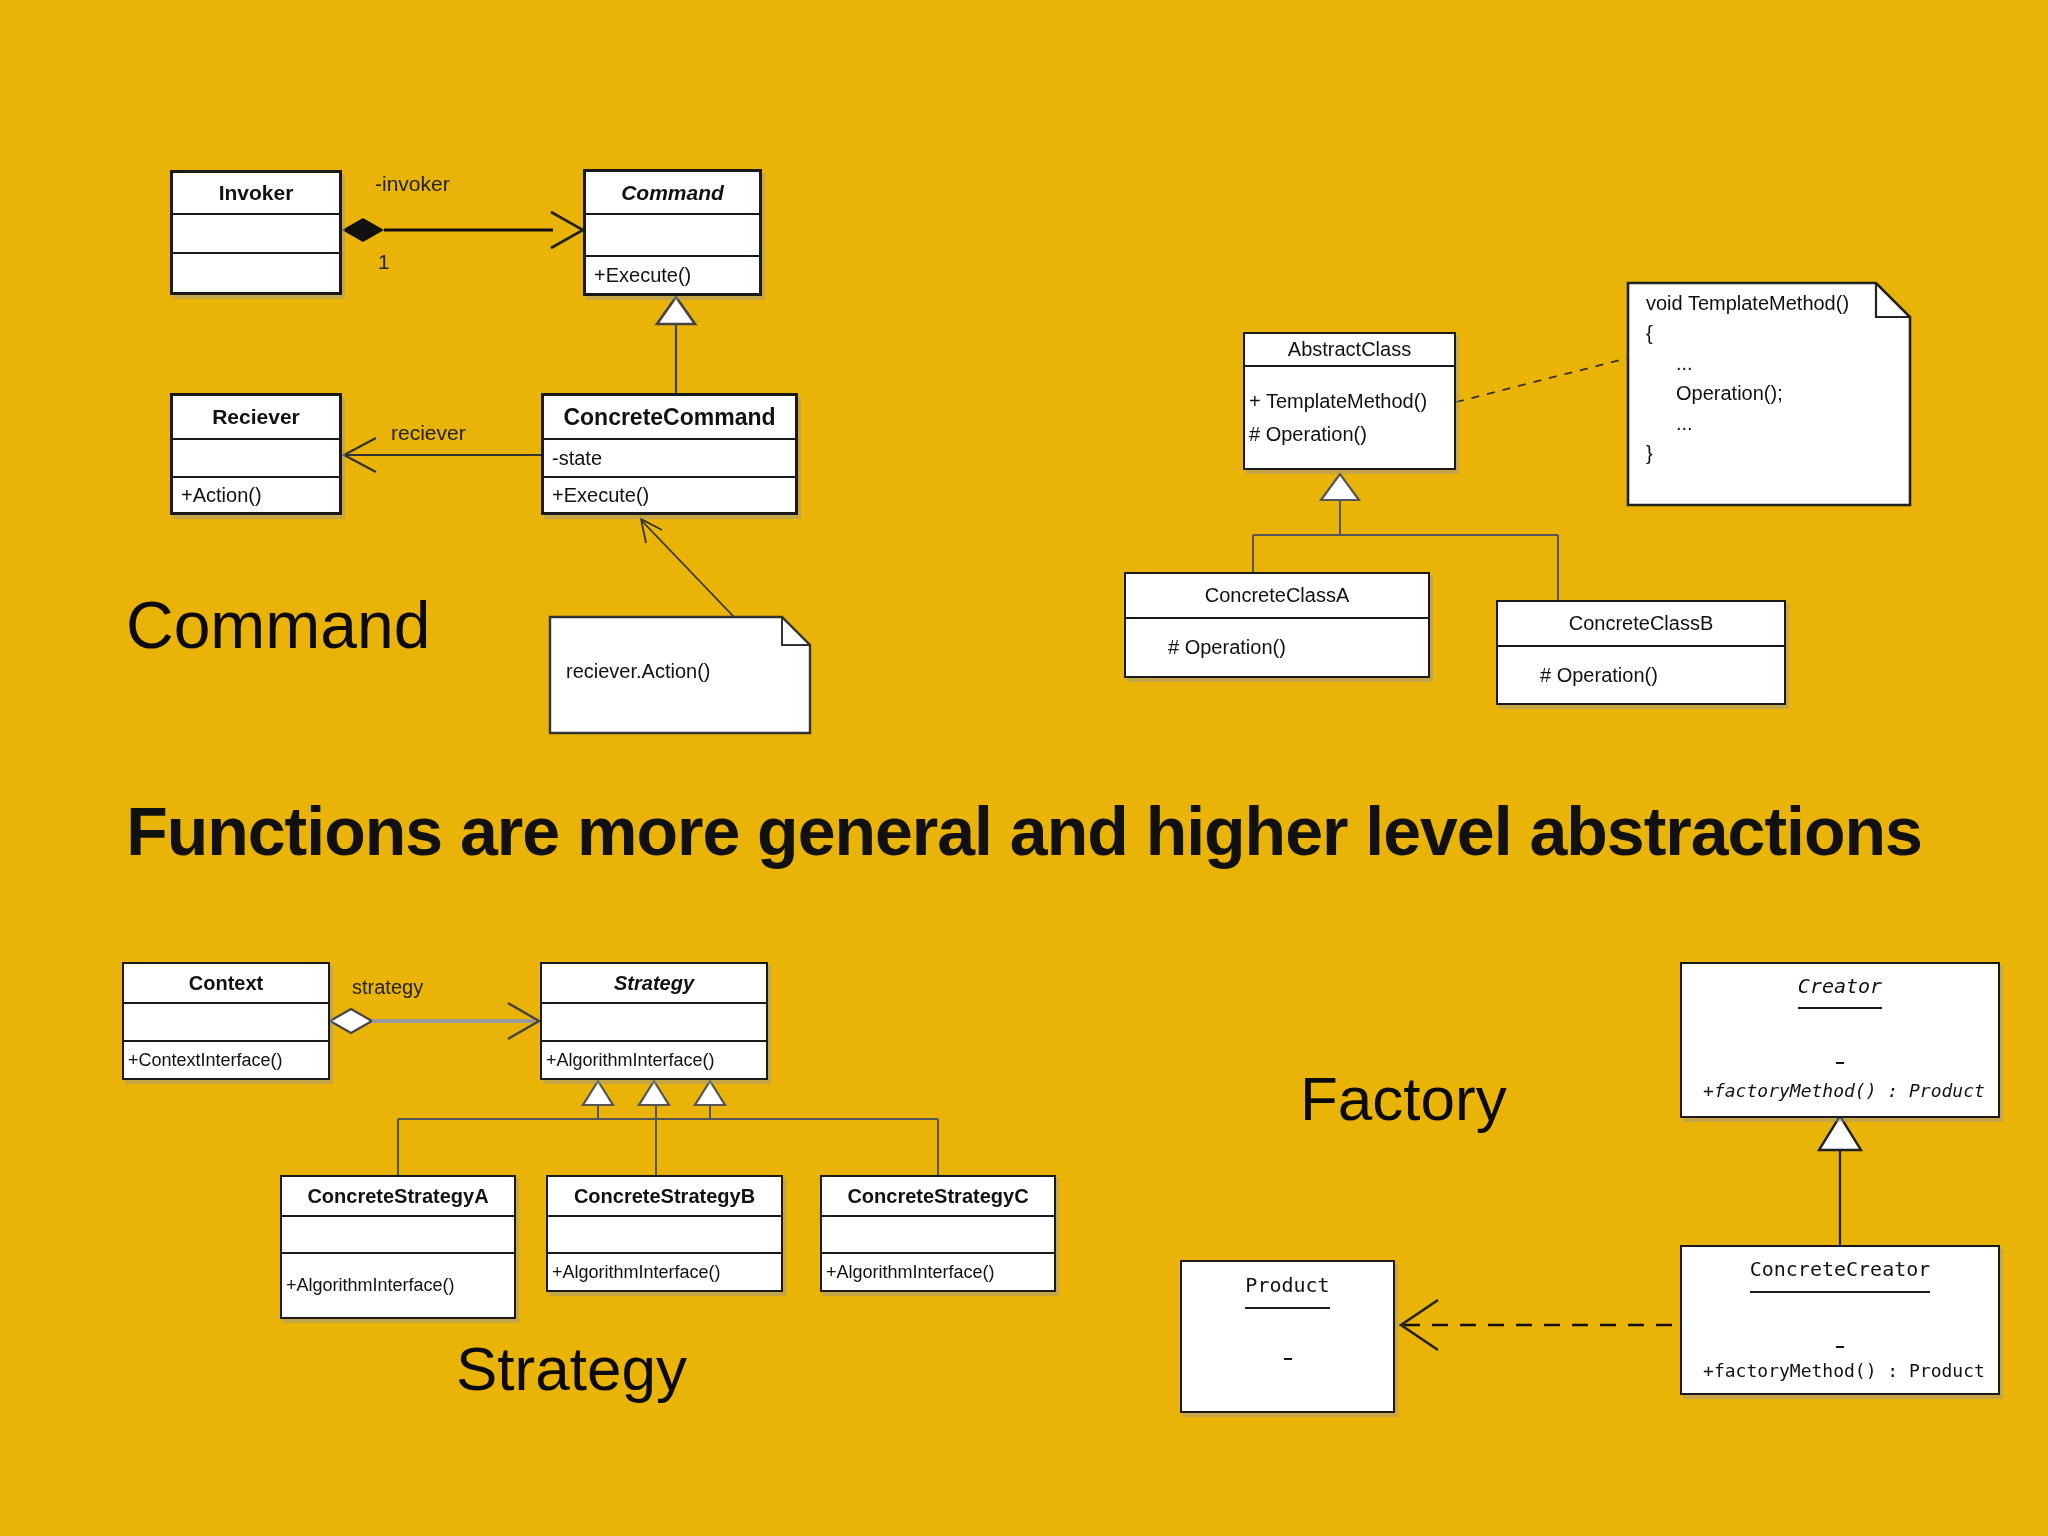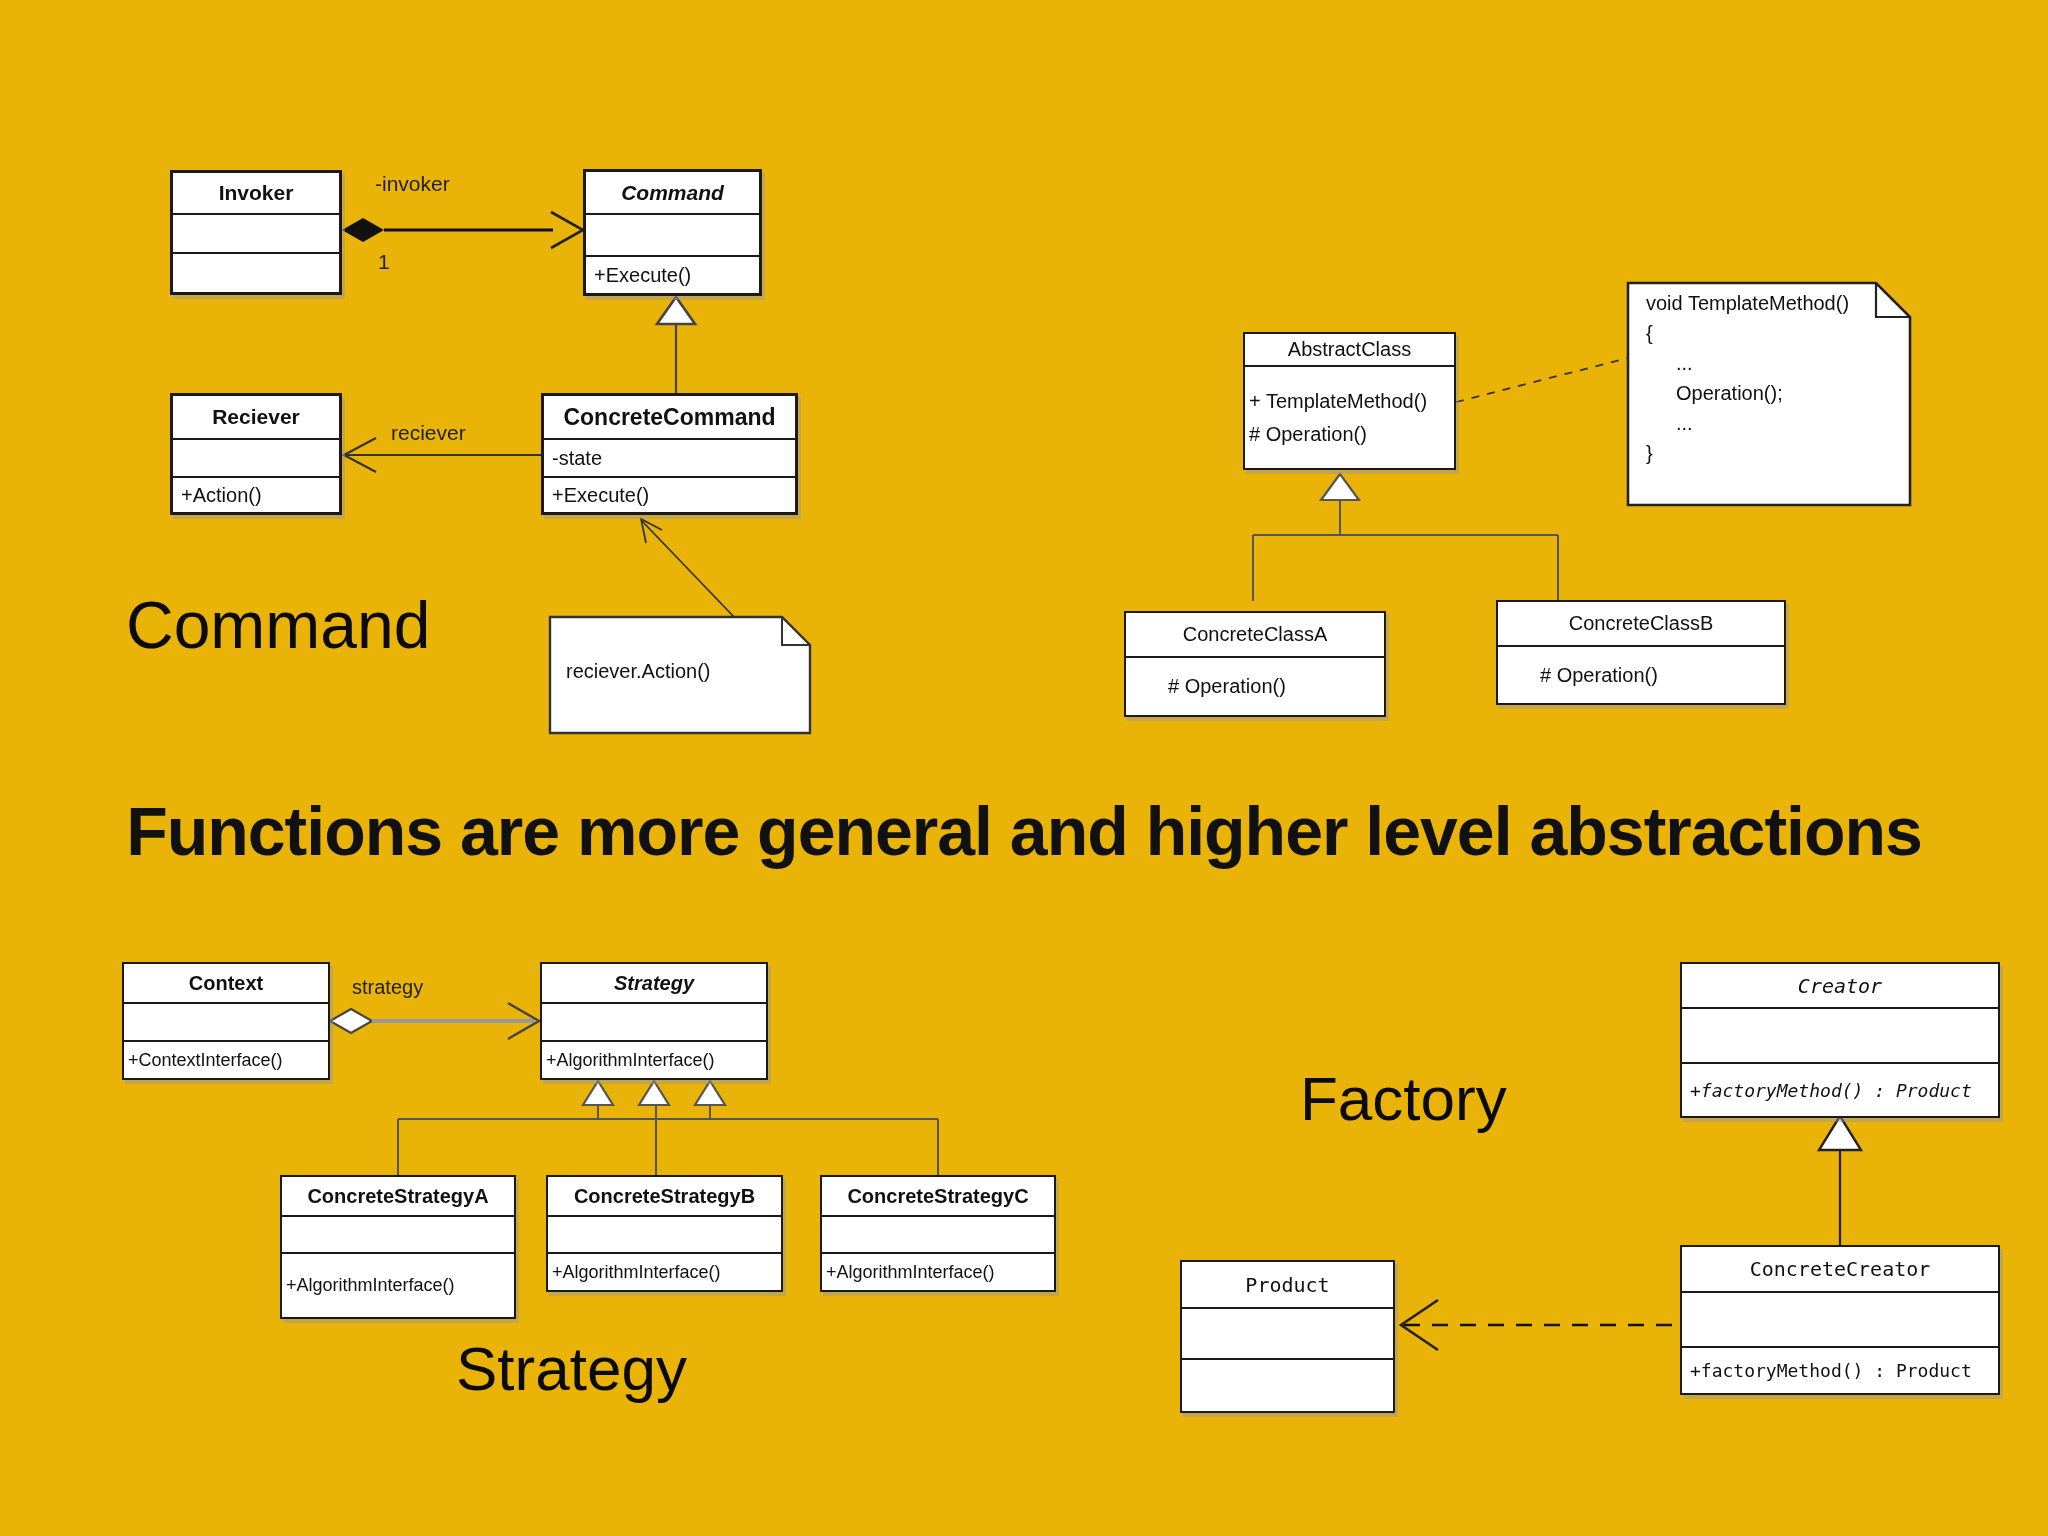"ConcreteClassA" div.cls { top: 611px -> 572px; width: 262px -> 306px }
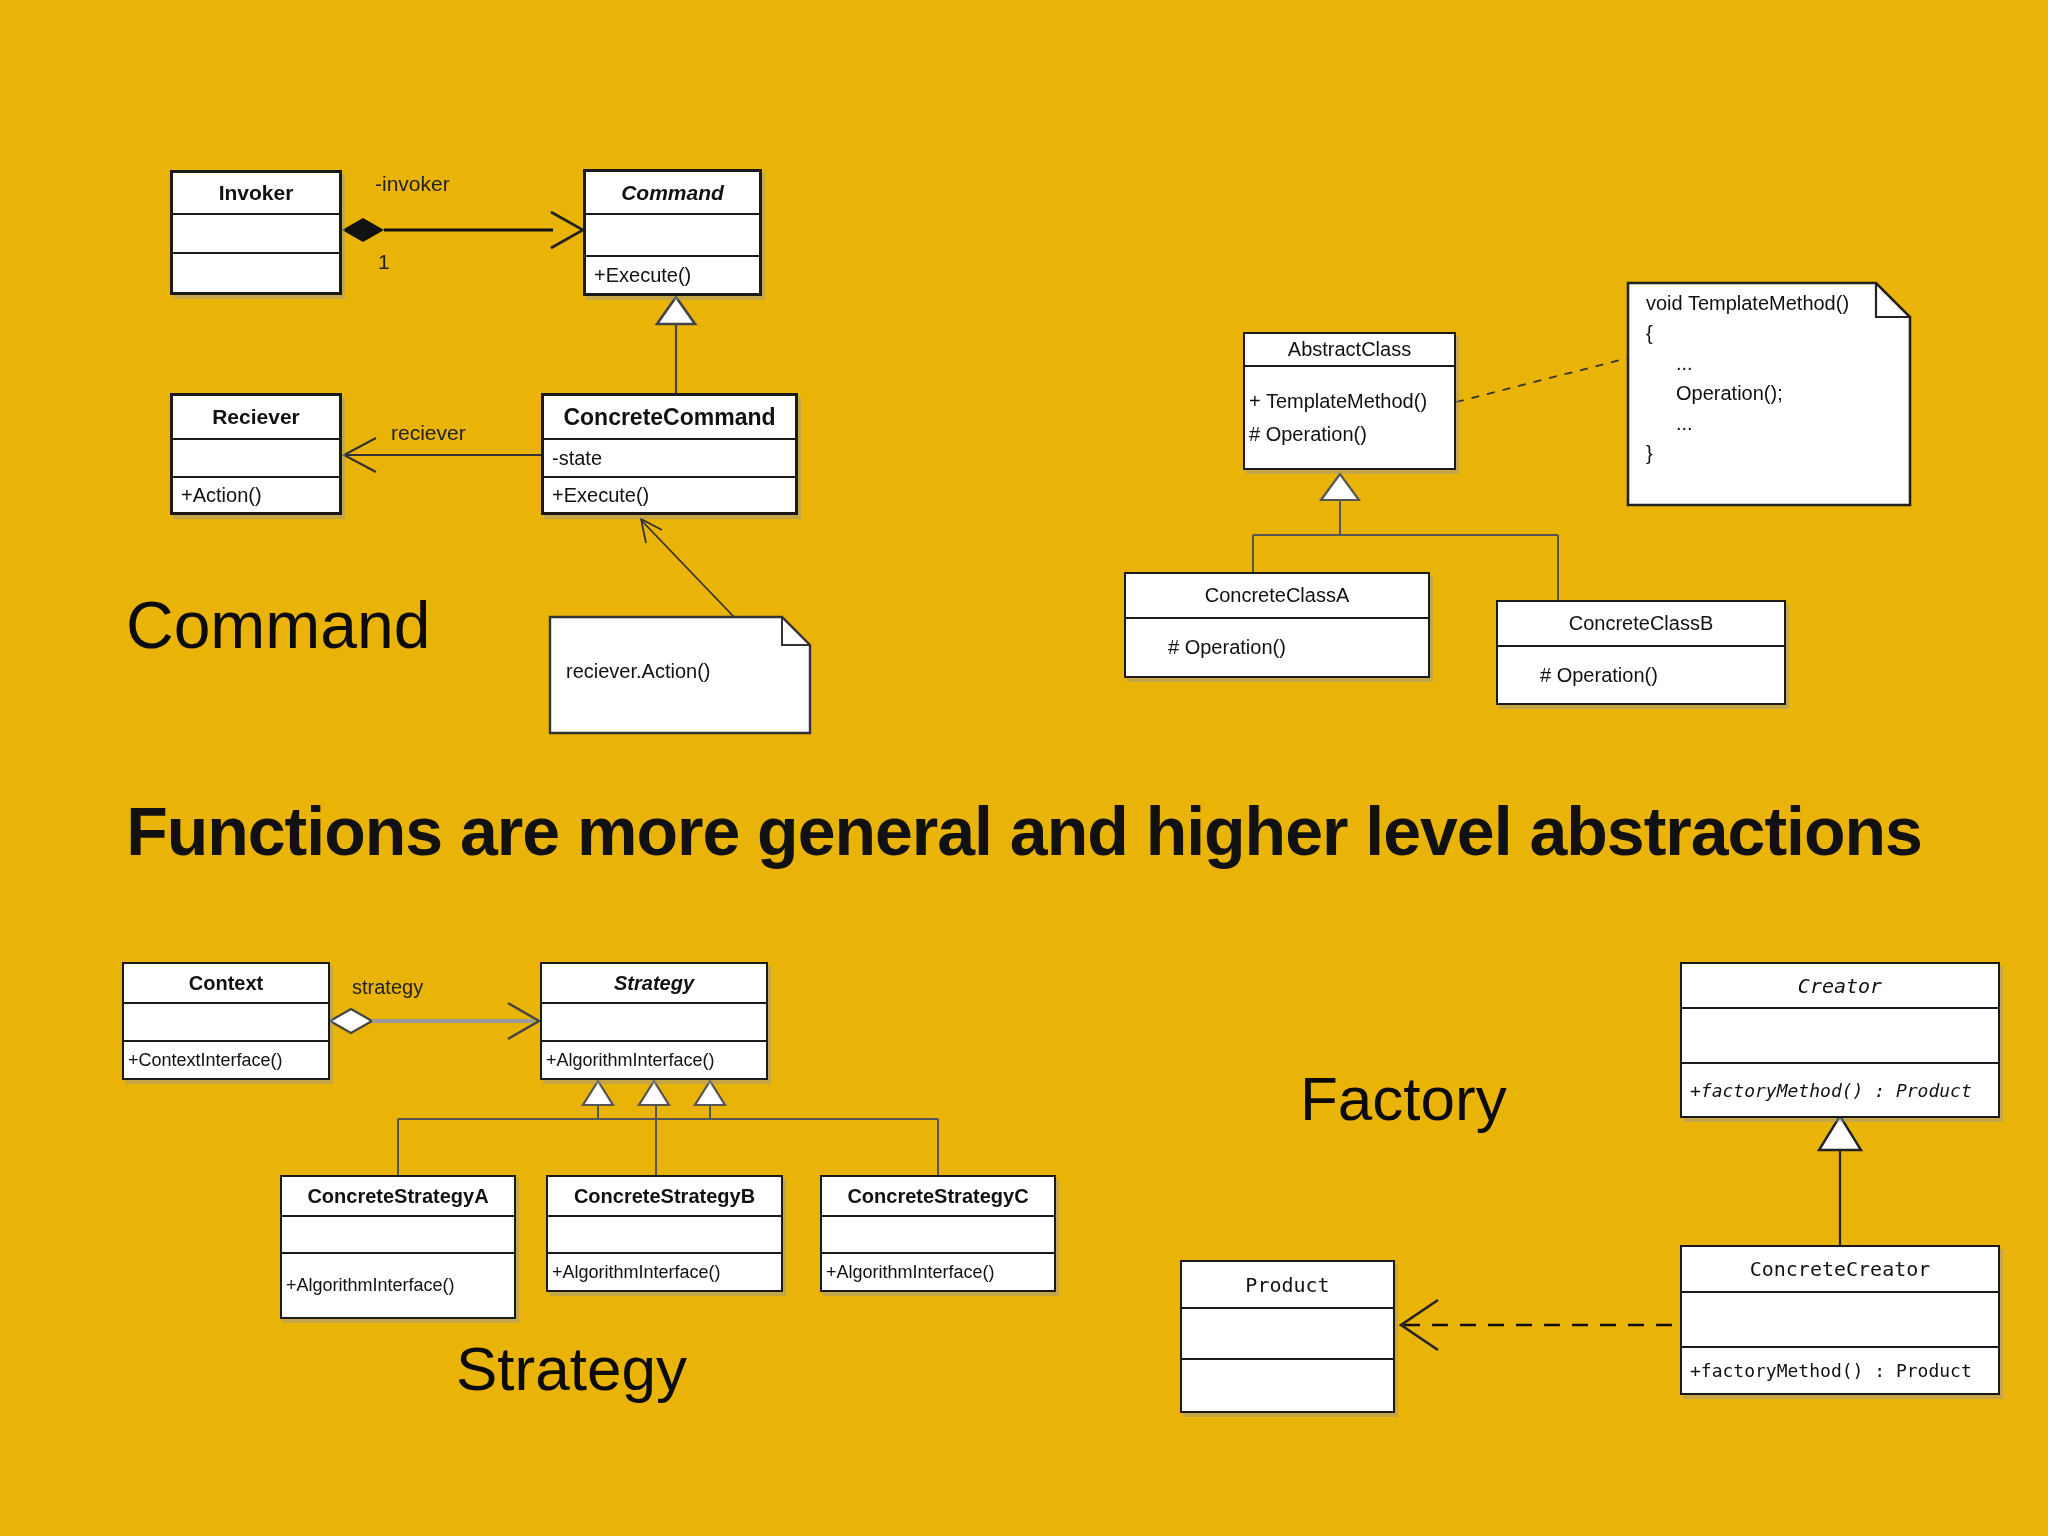"Creator" .mono { align-items: none -> center }
